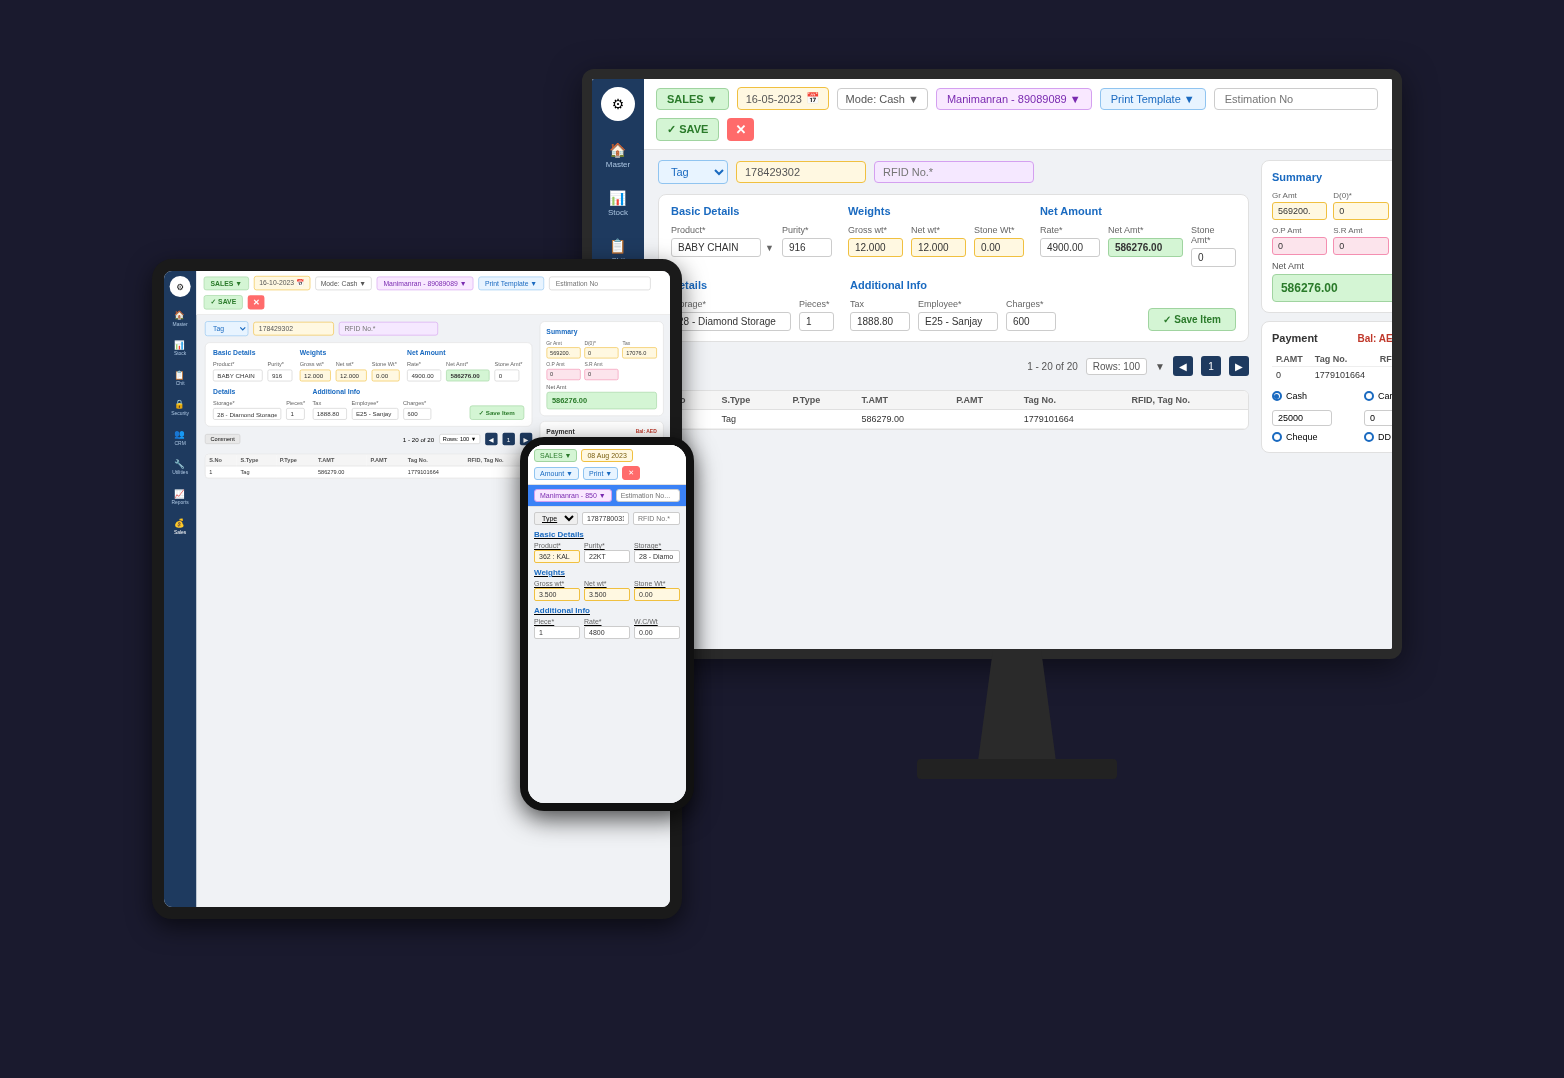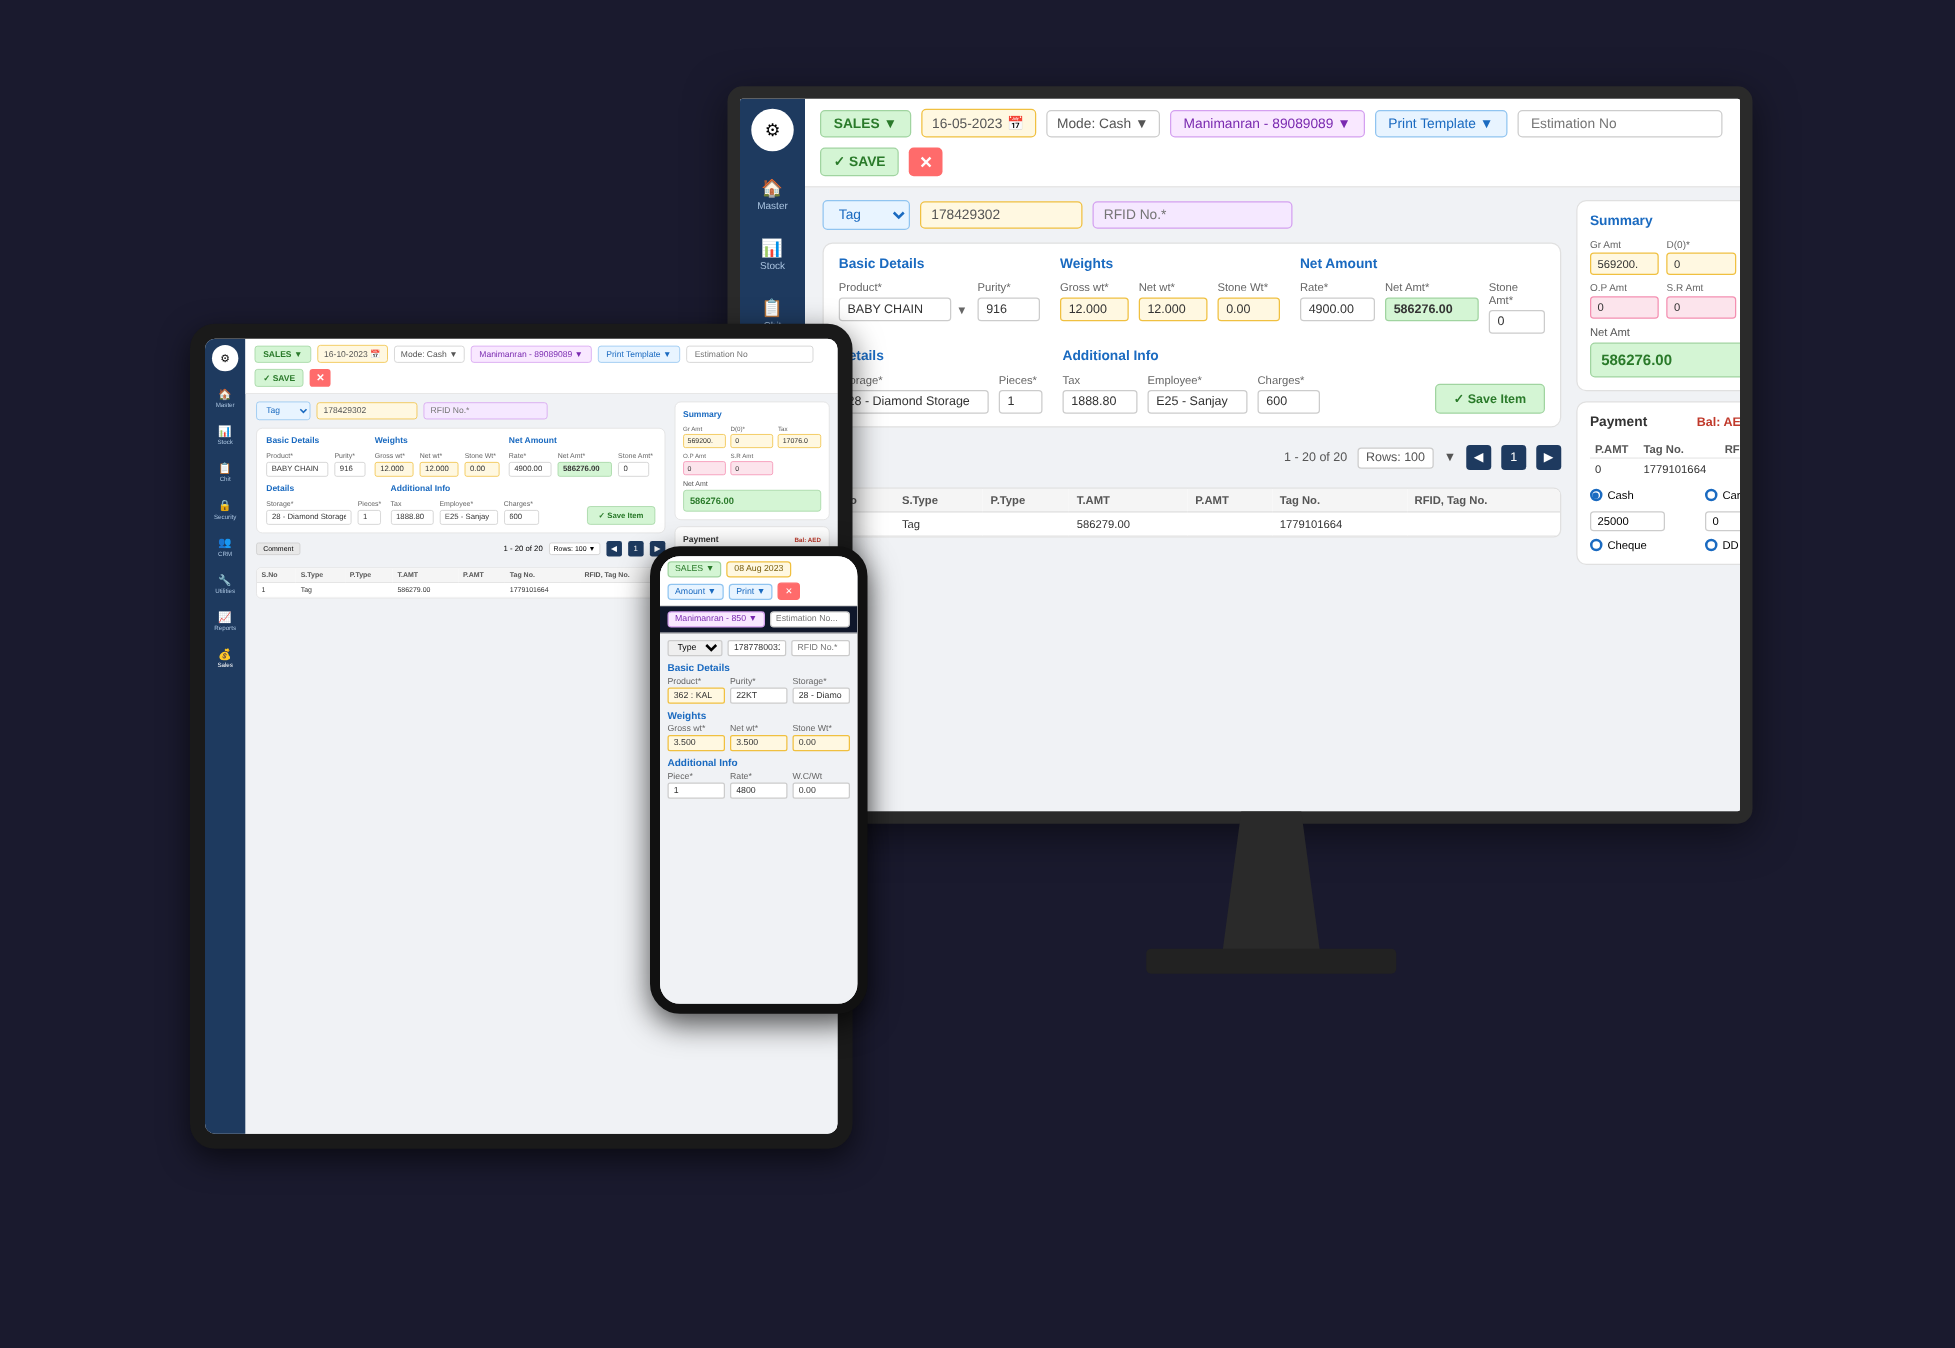"Estimation No..." div.phone-toolbar { background: #0f172a -> #3b82f6 }
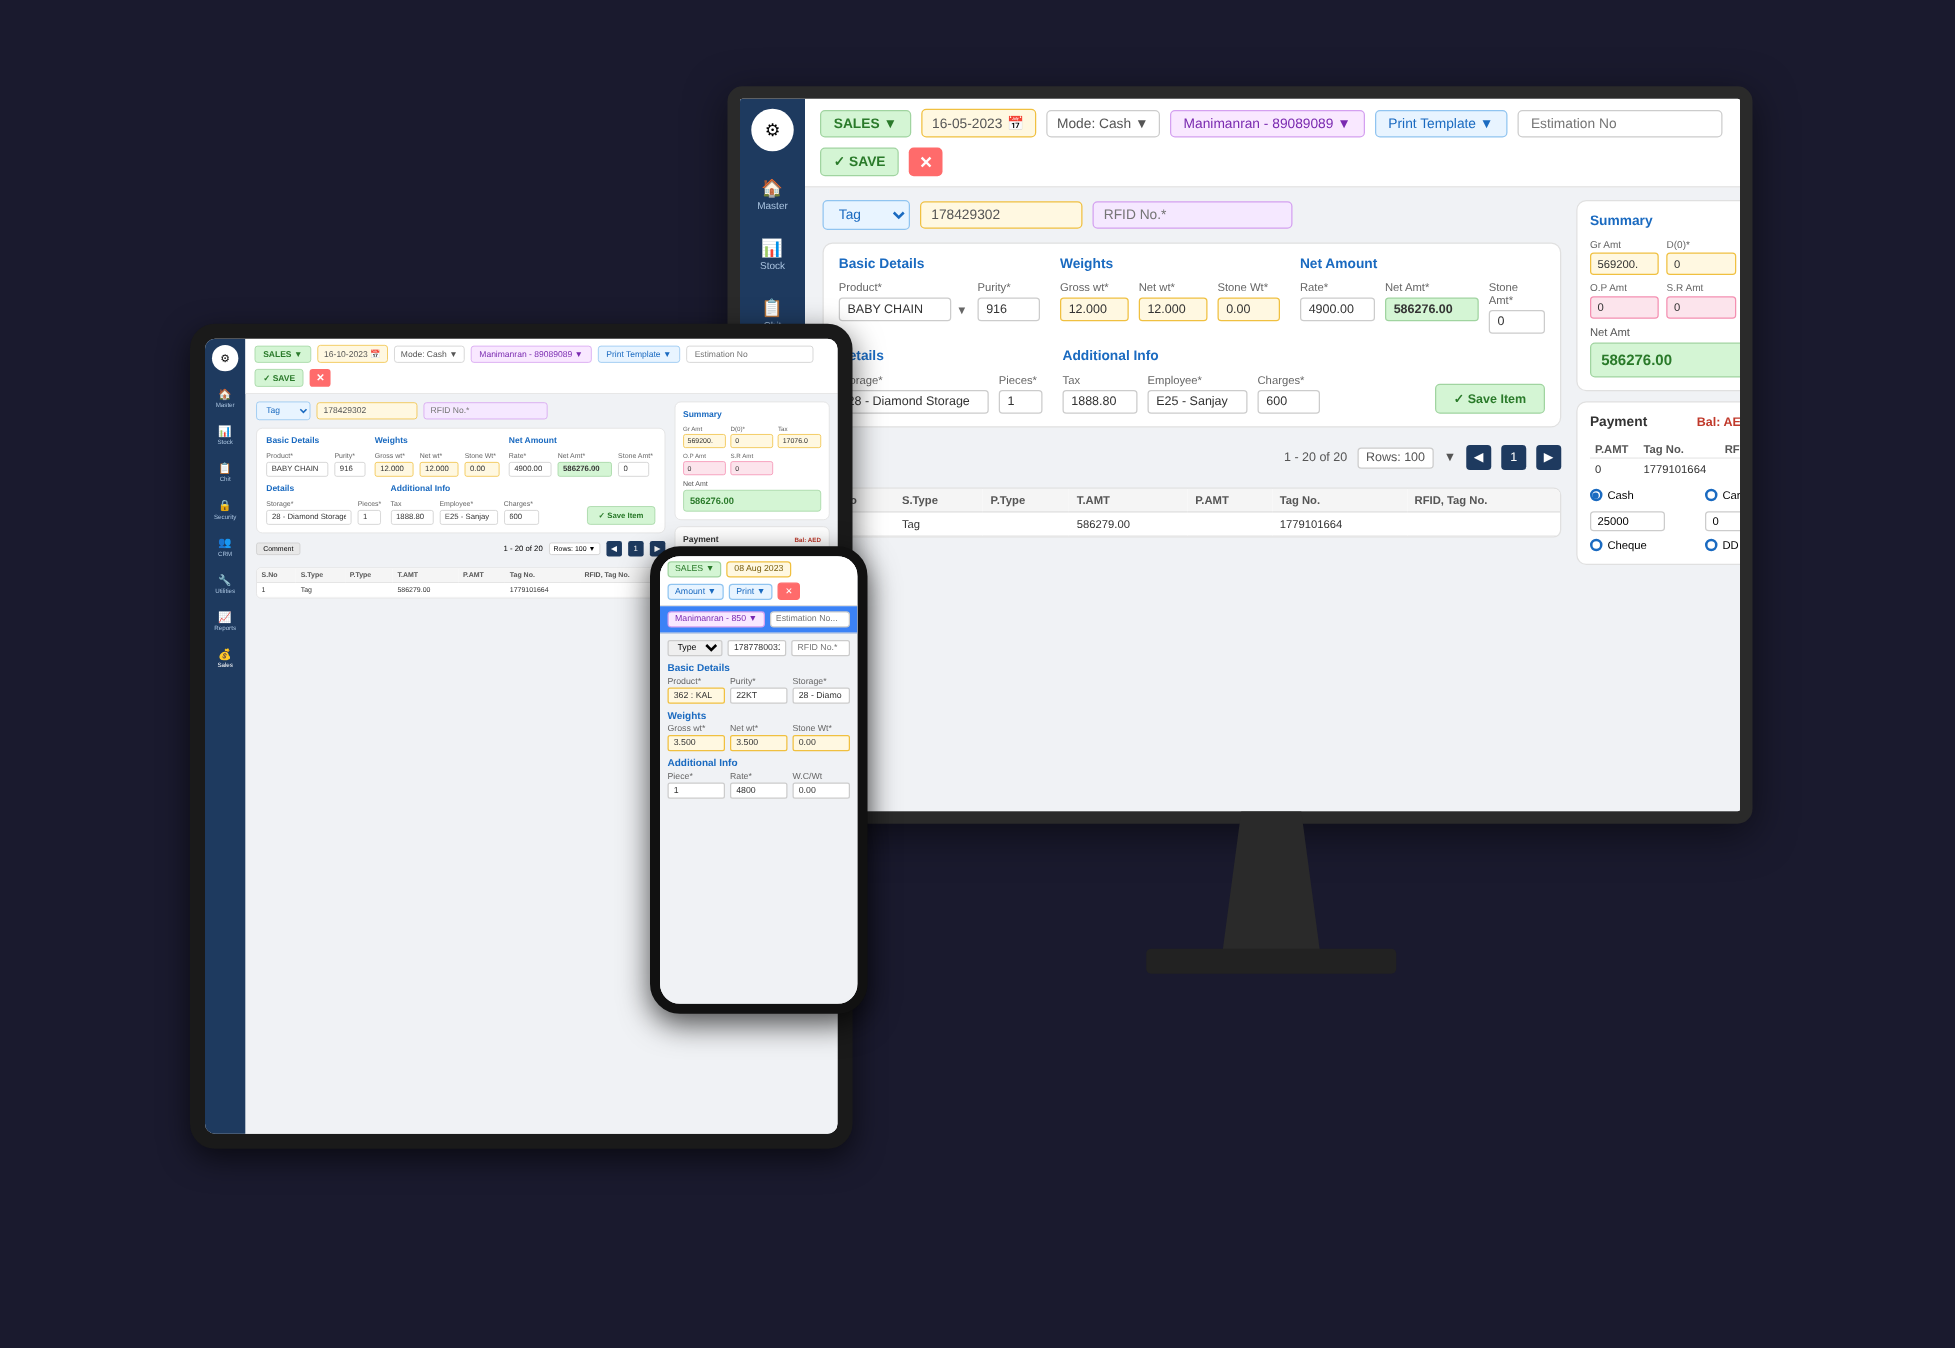"Type" .phone-form { text-decoration: none -> underline }
